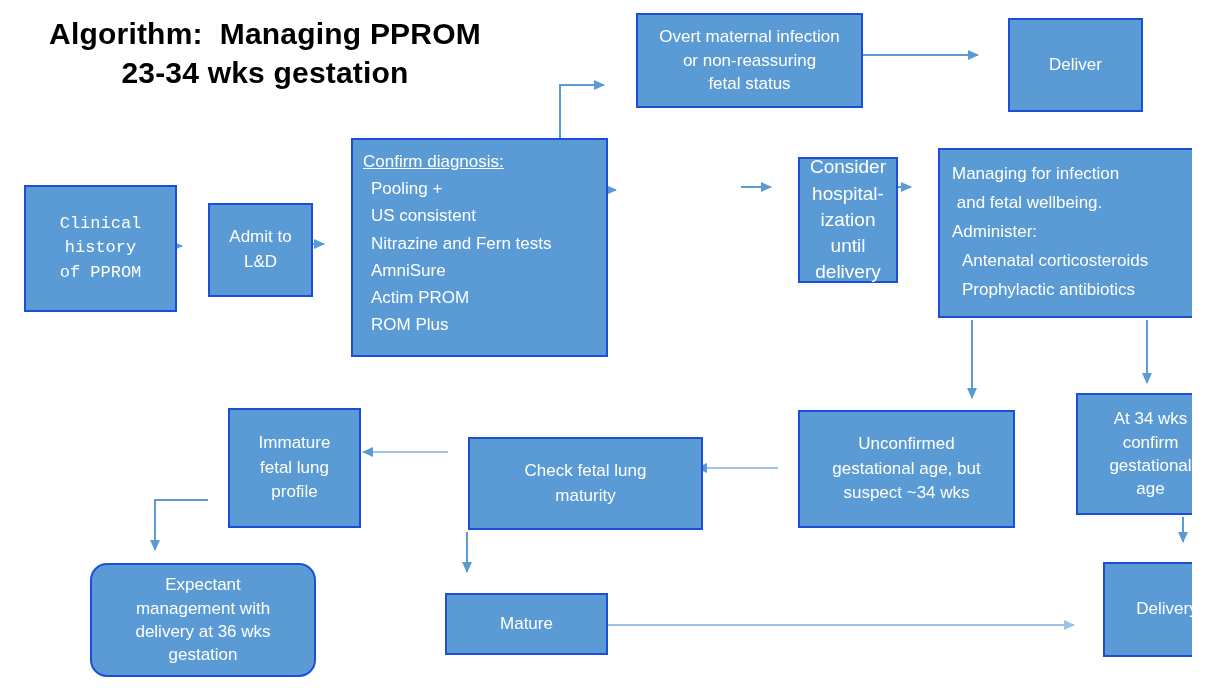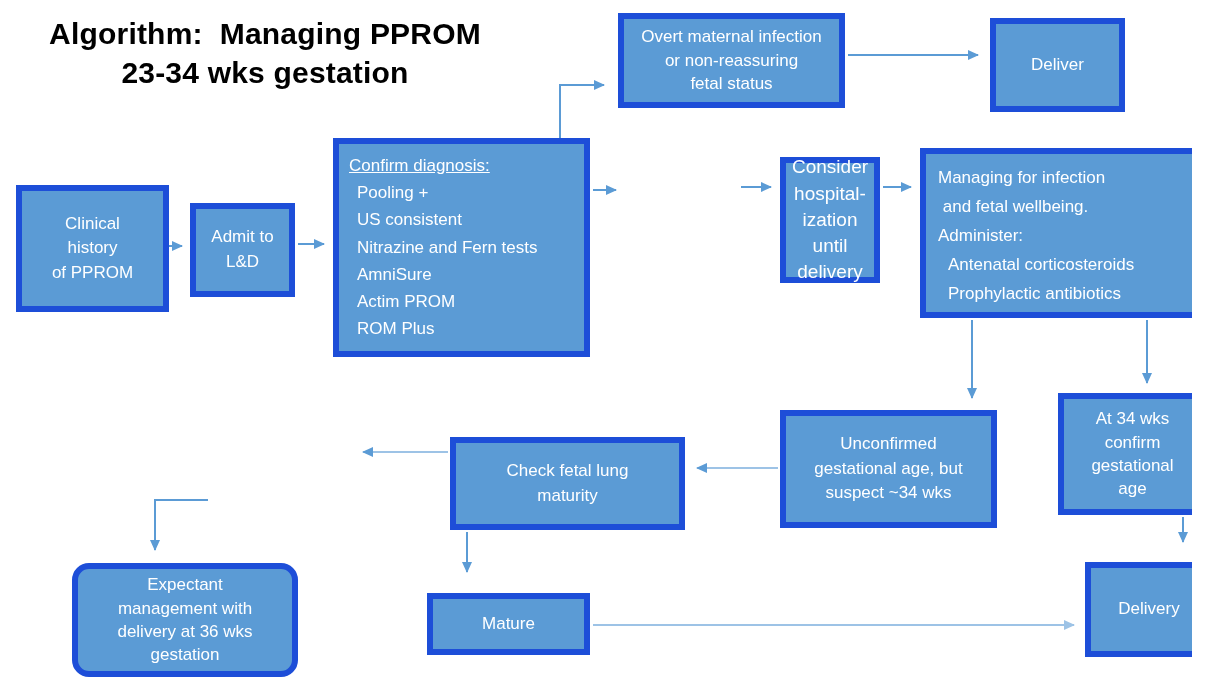"Overt maternal infection" .node { border: 6px solid #1d4ed8 -> 2px solid #1d4ed8; margin-left: none -> 18px }
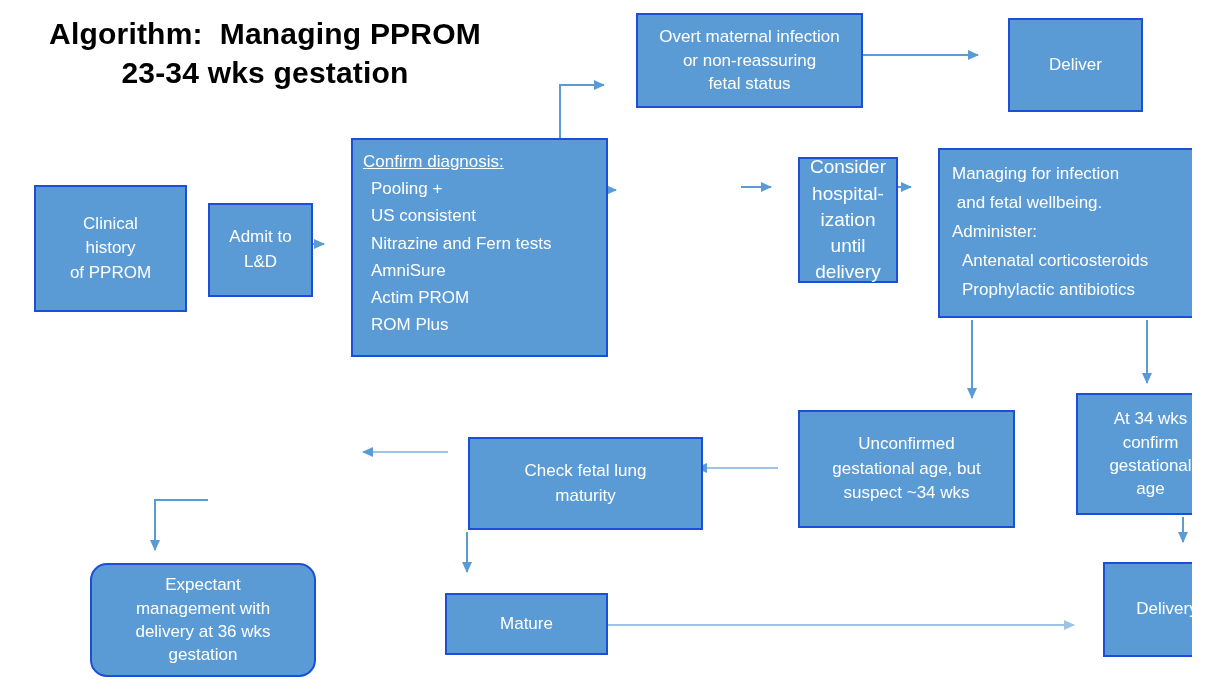"Clinical" div.node { font-family: none -> Liberation Mono, monospace; left: 16px -> 6px }
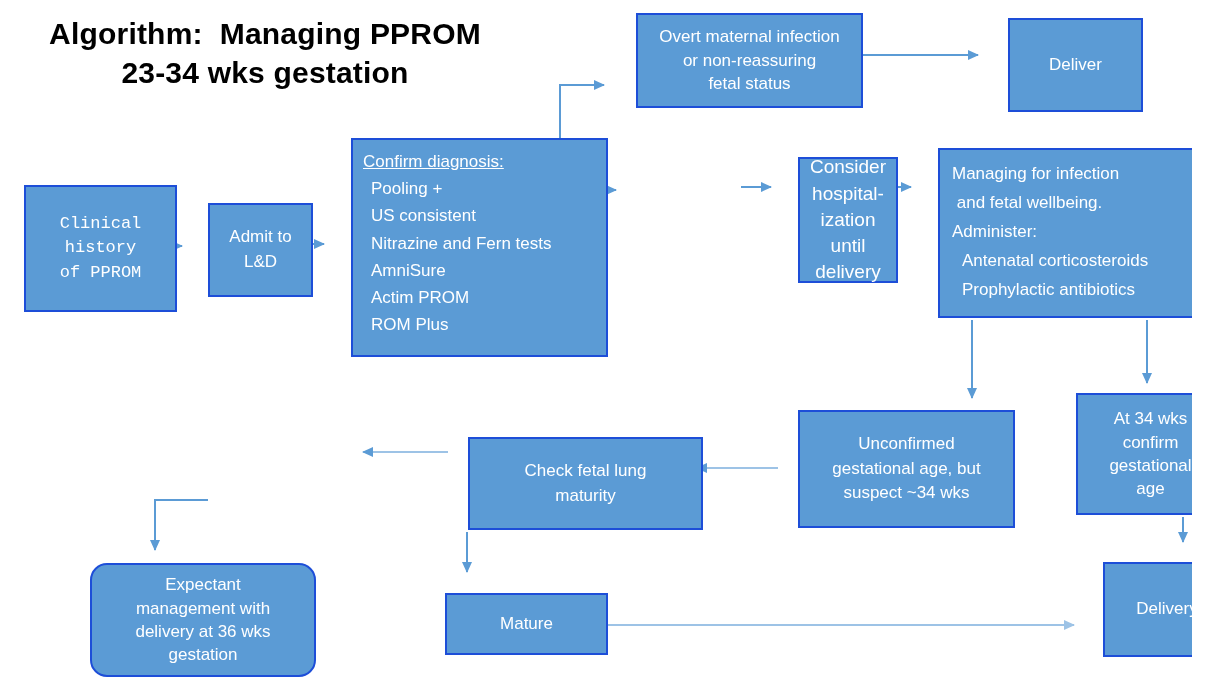"Immature" div.node { html: none -> <div> <div>Immature fetal lung profile</div> </div> }
